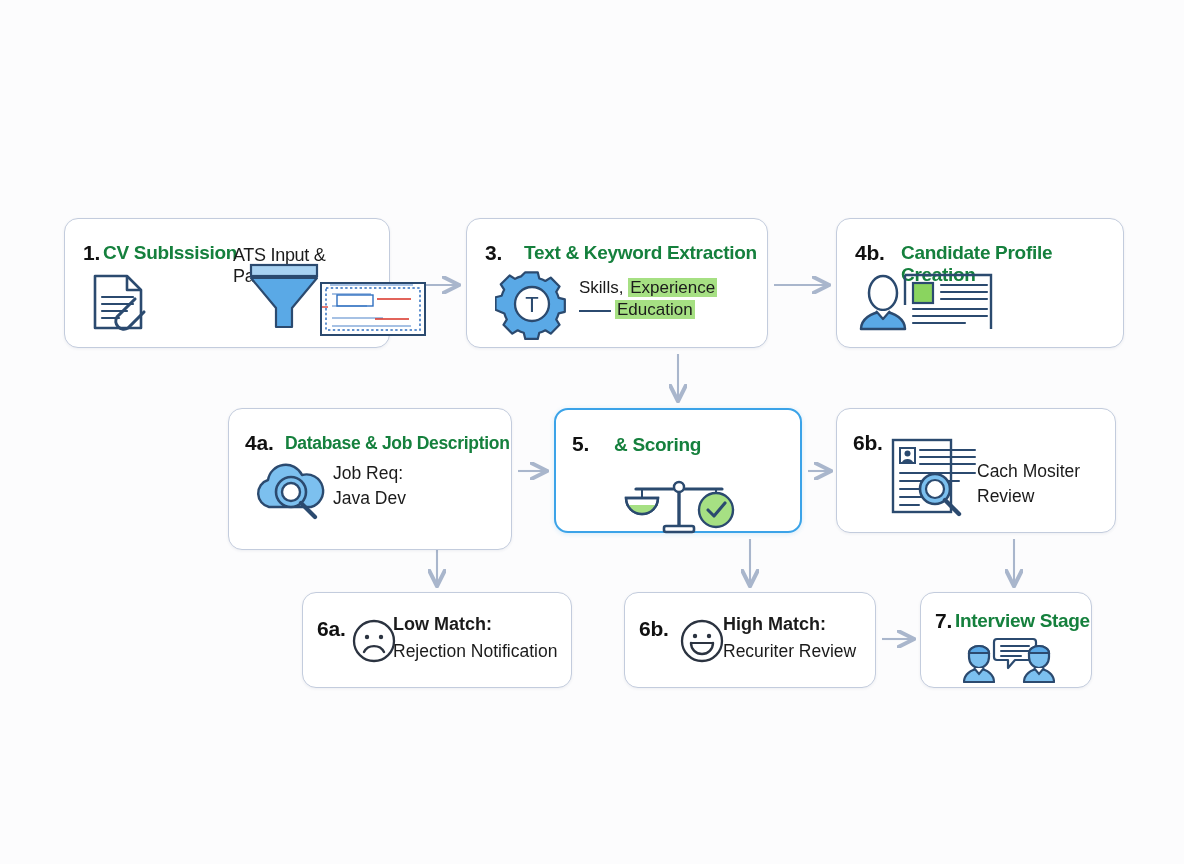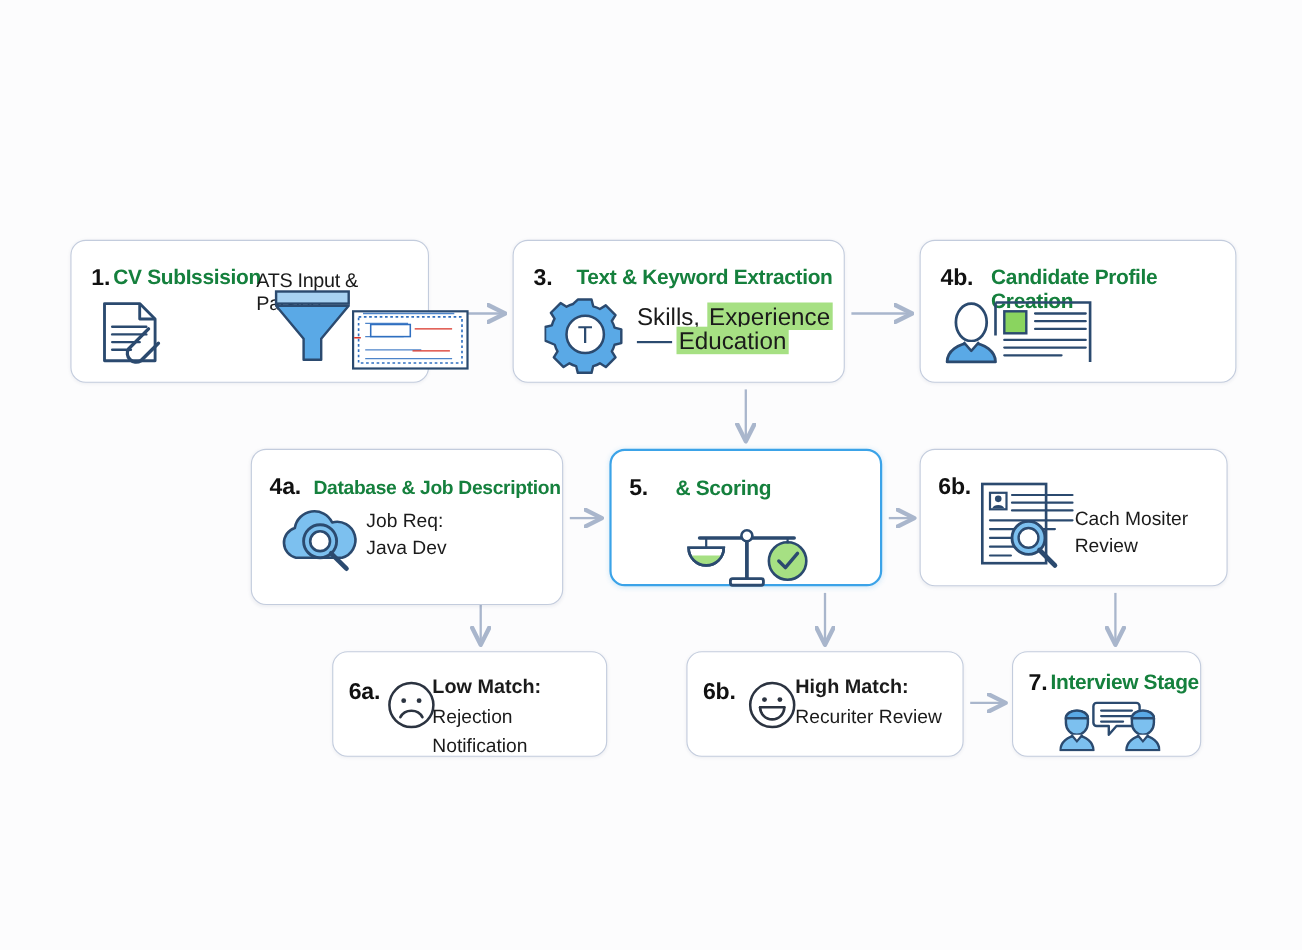"Skills, Experience" #n3 .kw { font-size: 22px -> 17px }
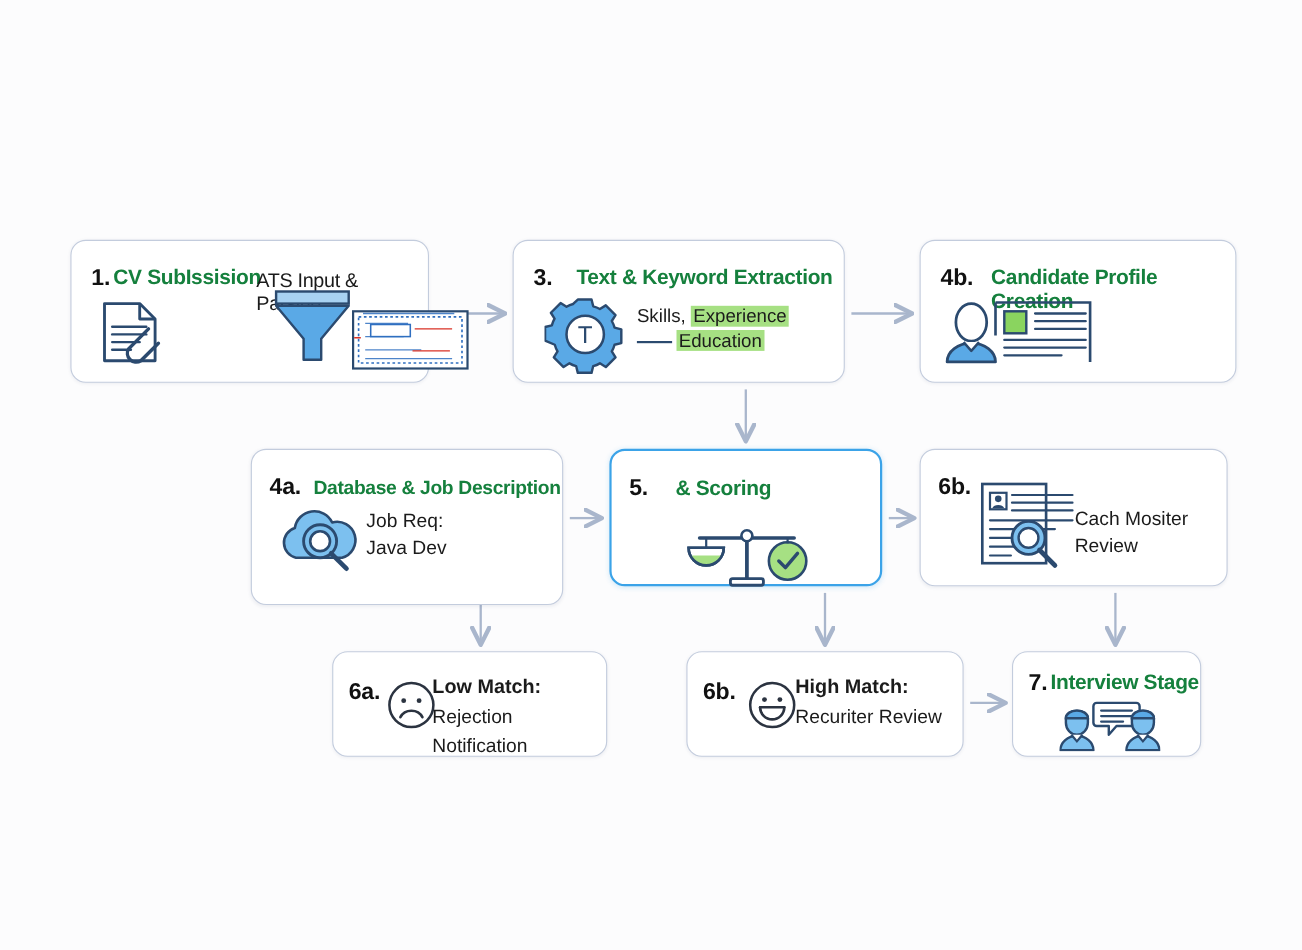"6a." #n6a { width: 250px -> 270px }
